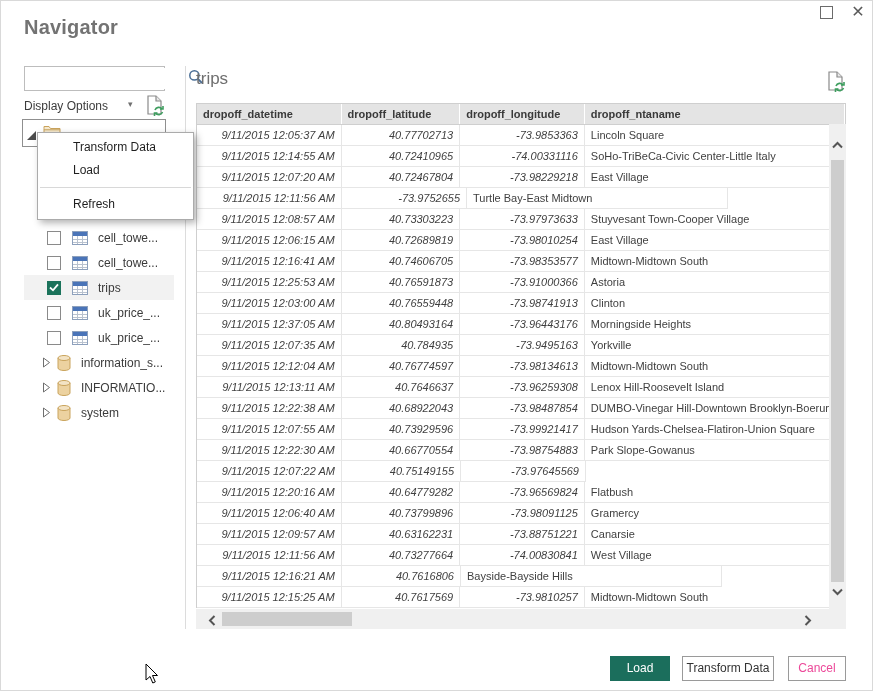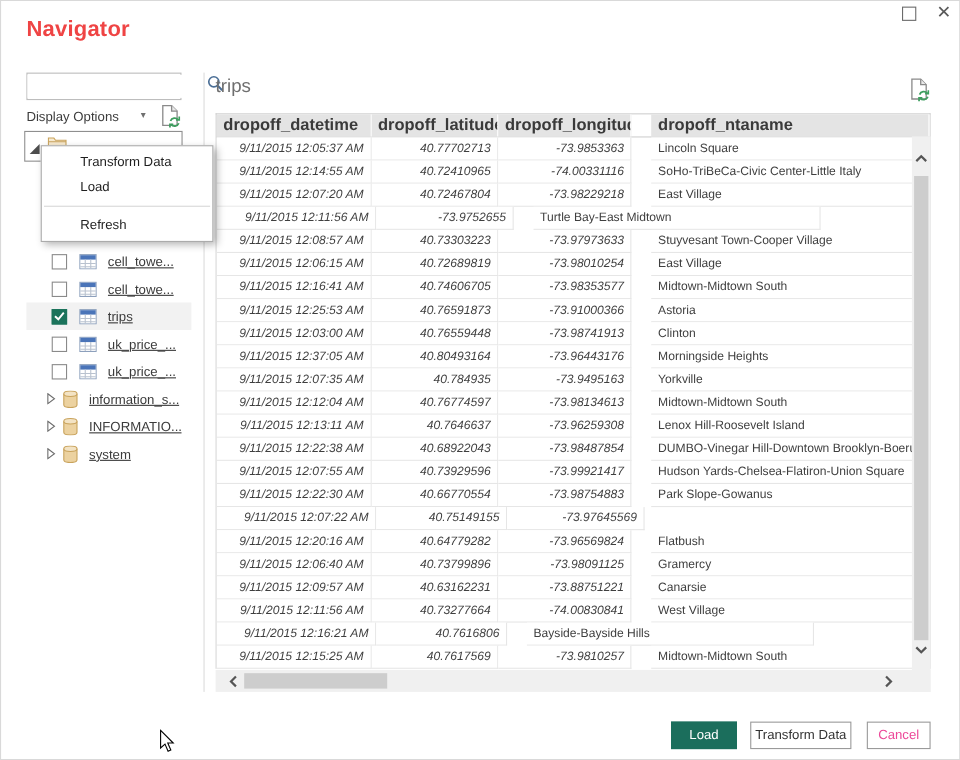"Navigator" #dlg-title { color: #ef4444 -> #737373 }
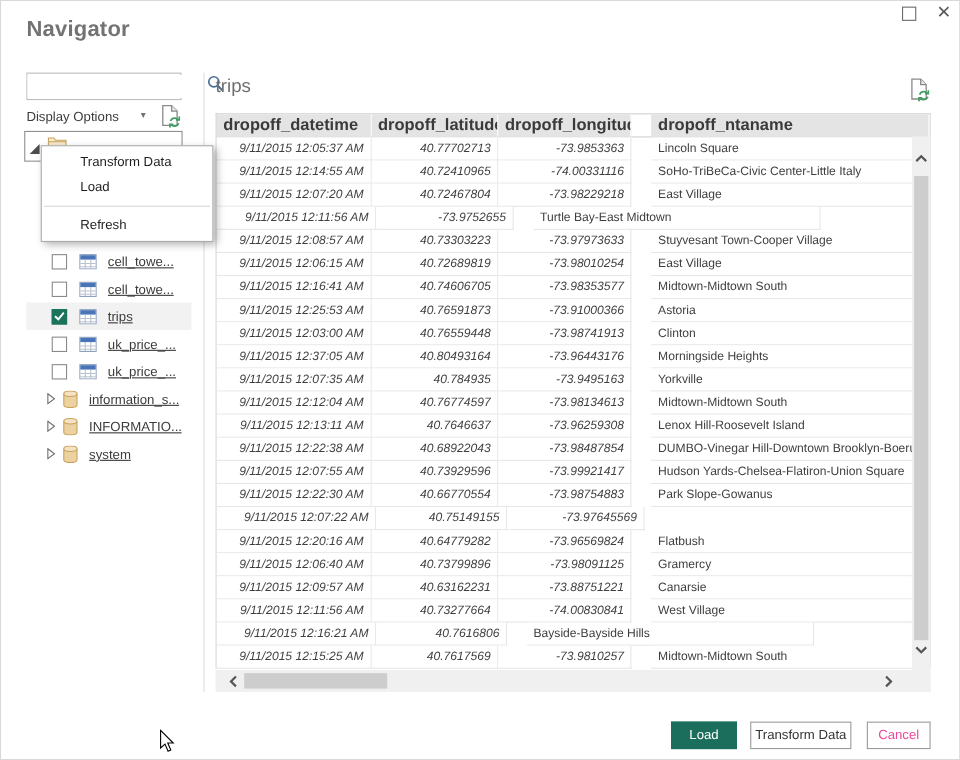"dropoff_datetime" .th { font-size: 15px -> 11px }
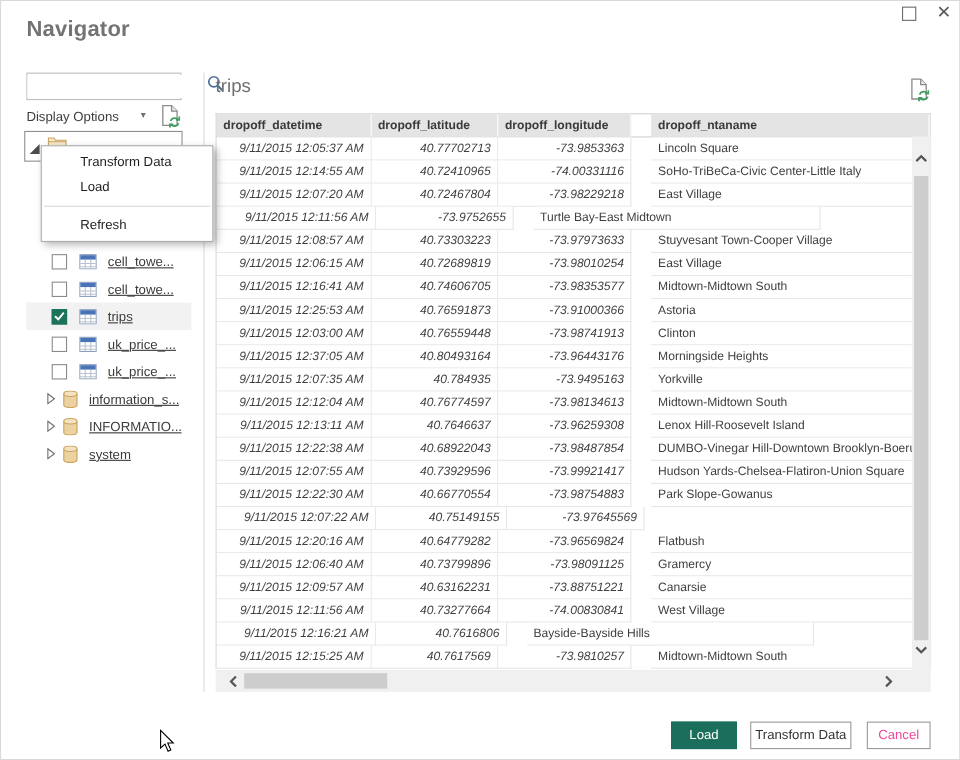"dropoff_ntaname" .c3 { margin-left: 18px -> none }
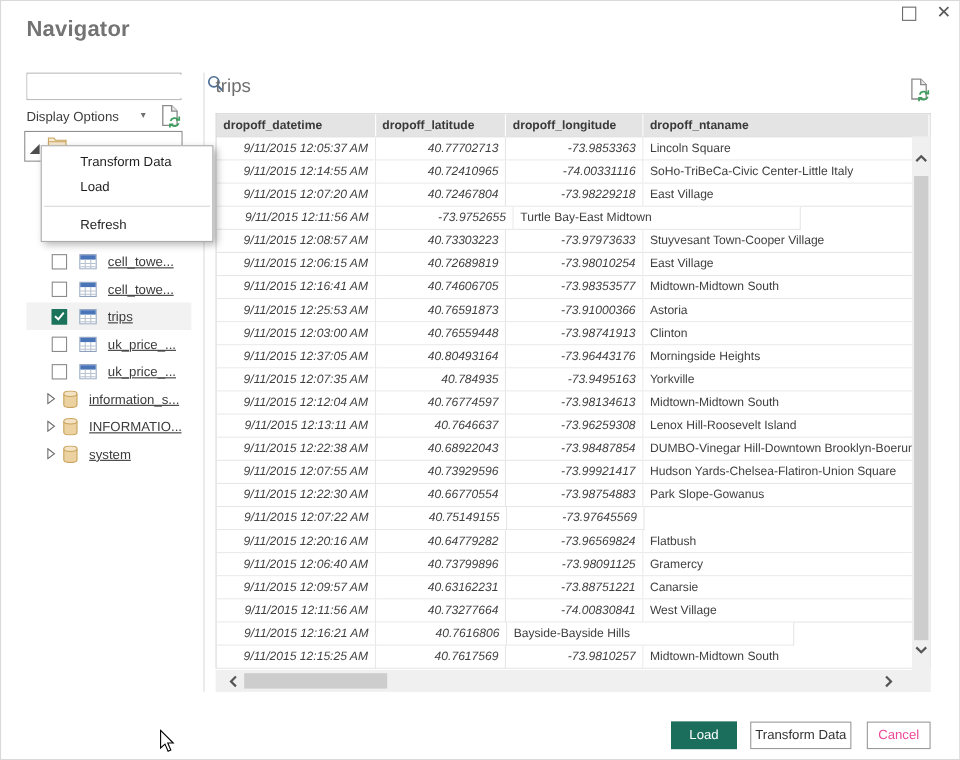"cell_towe..." .tree-item .lbl { text-decoration: underline -> none }
